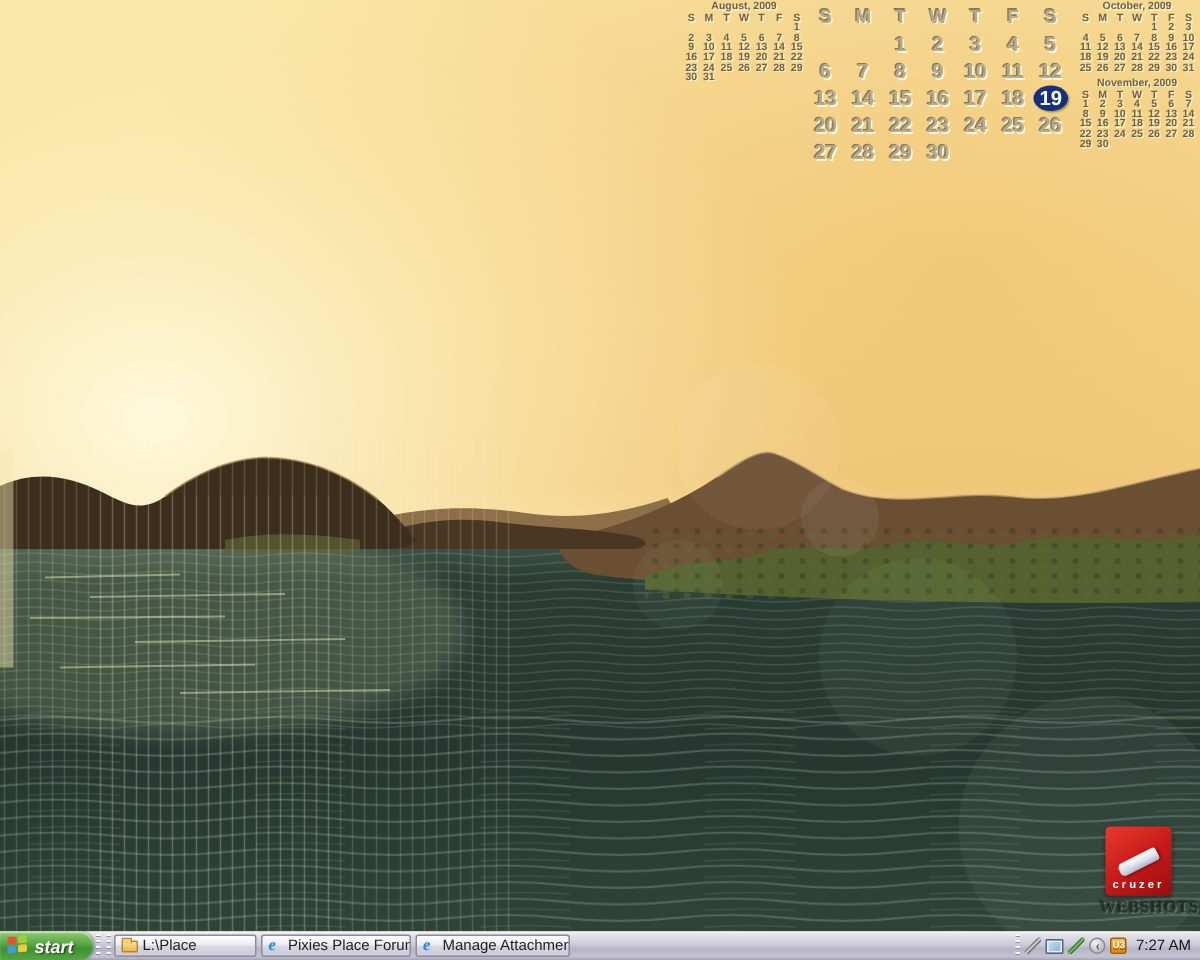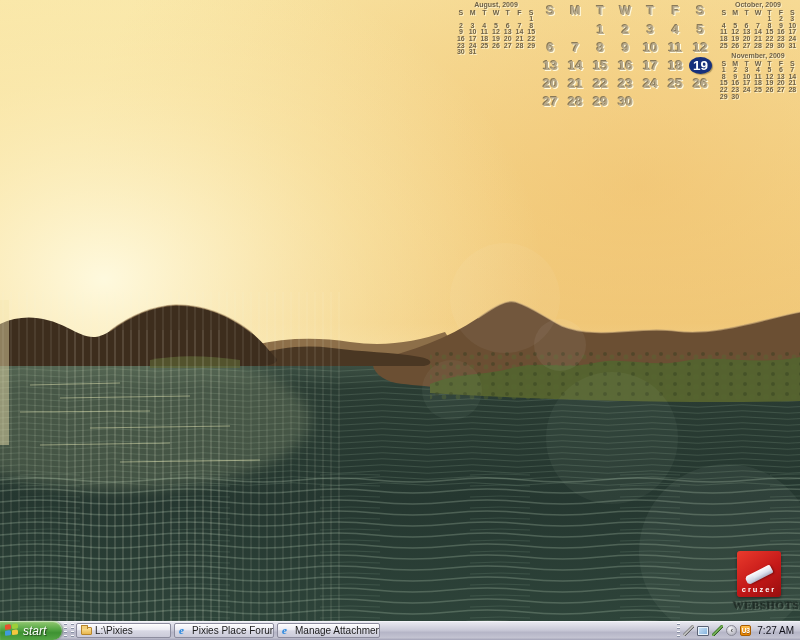"start" .start-label { font-weight: normal -> bold }
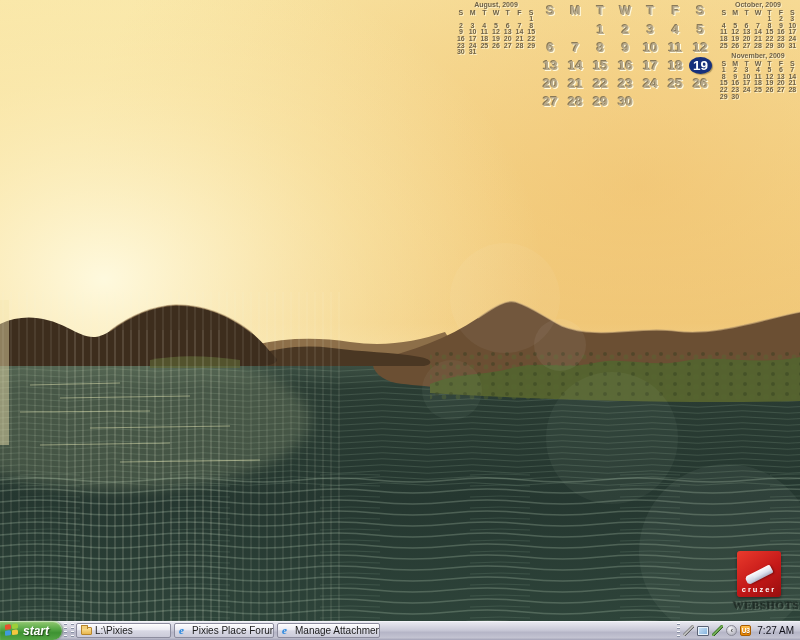"L:\Pixies" span { text: Pixies -> Place }
